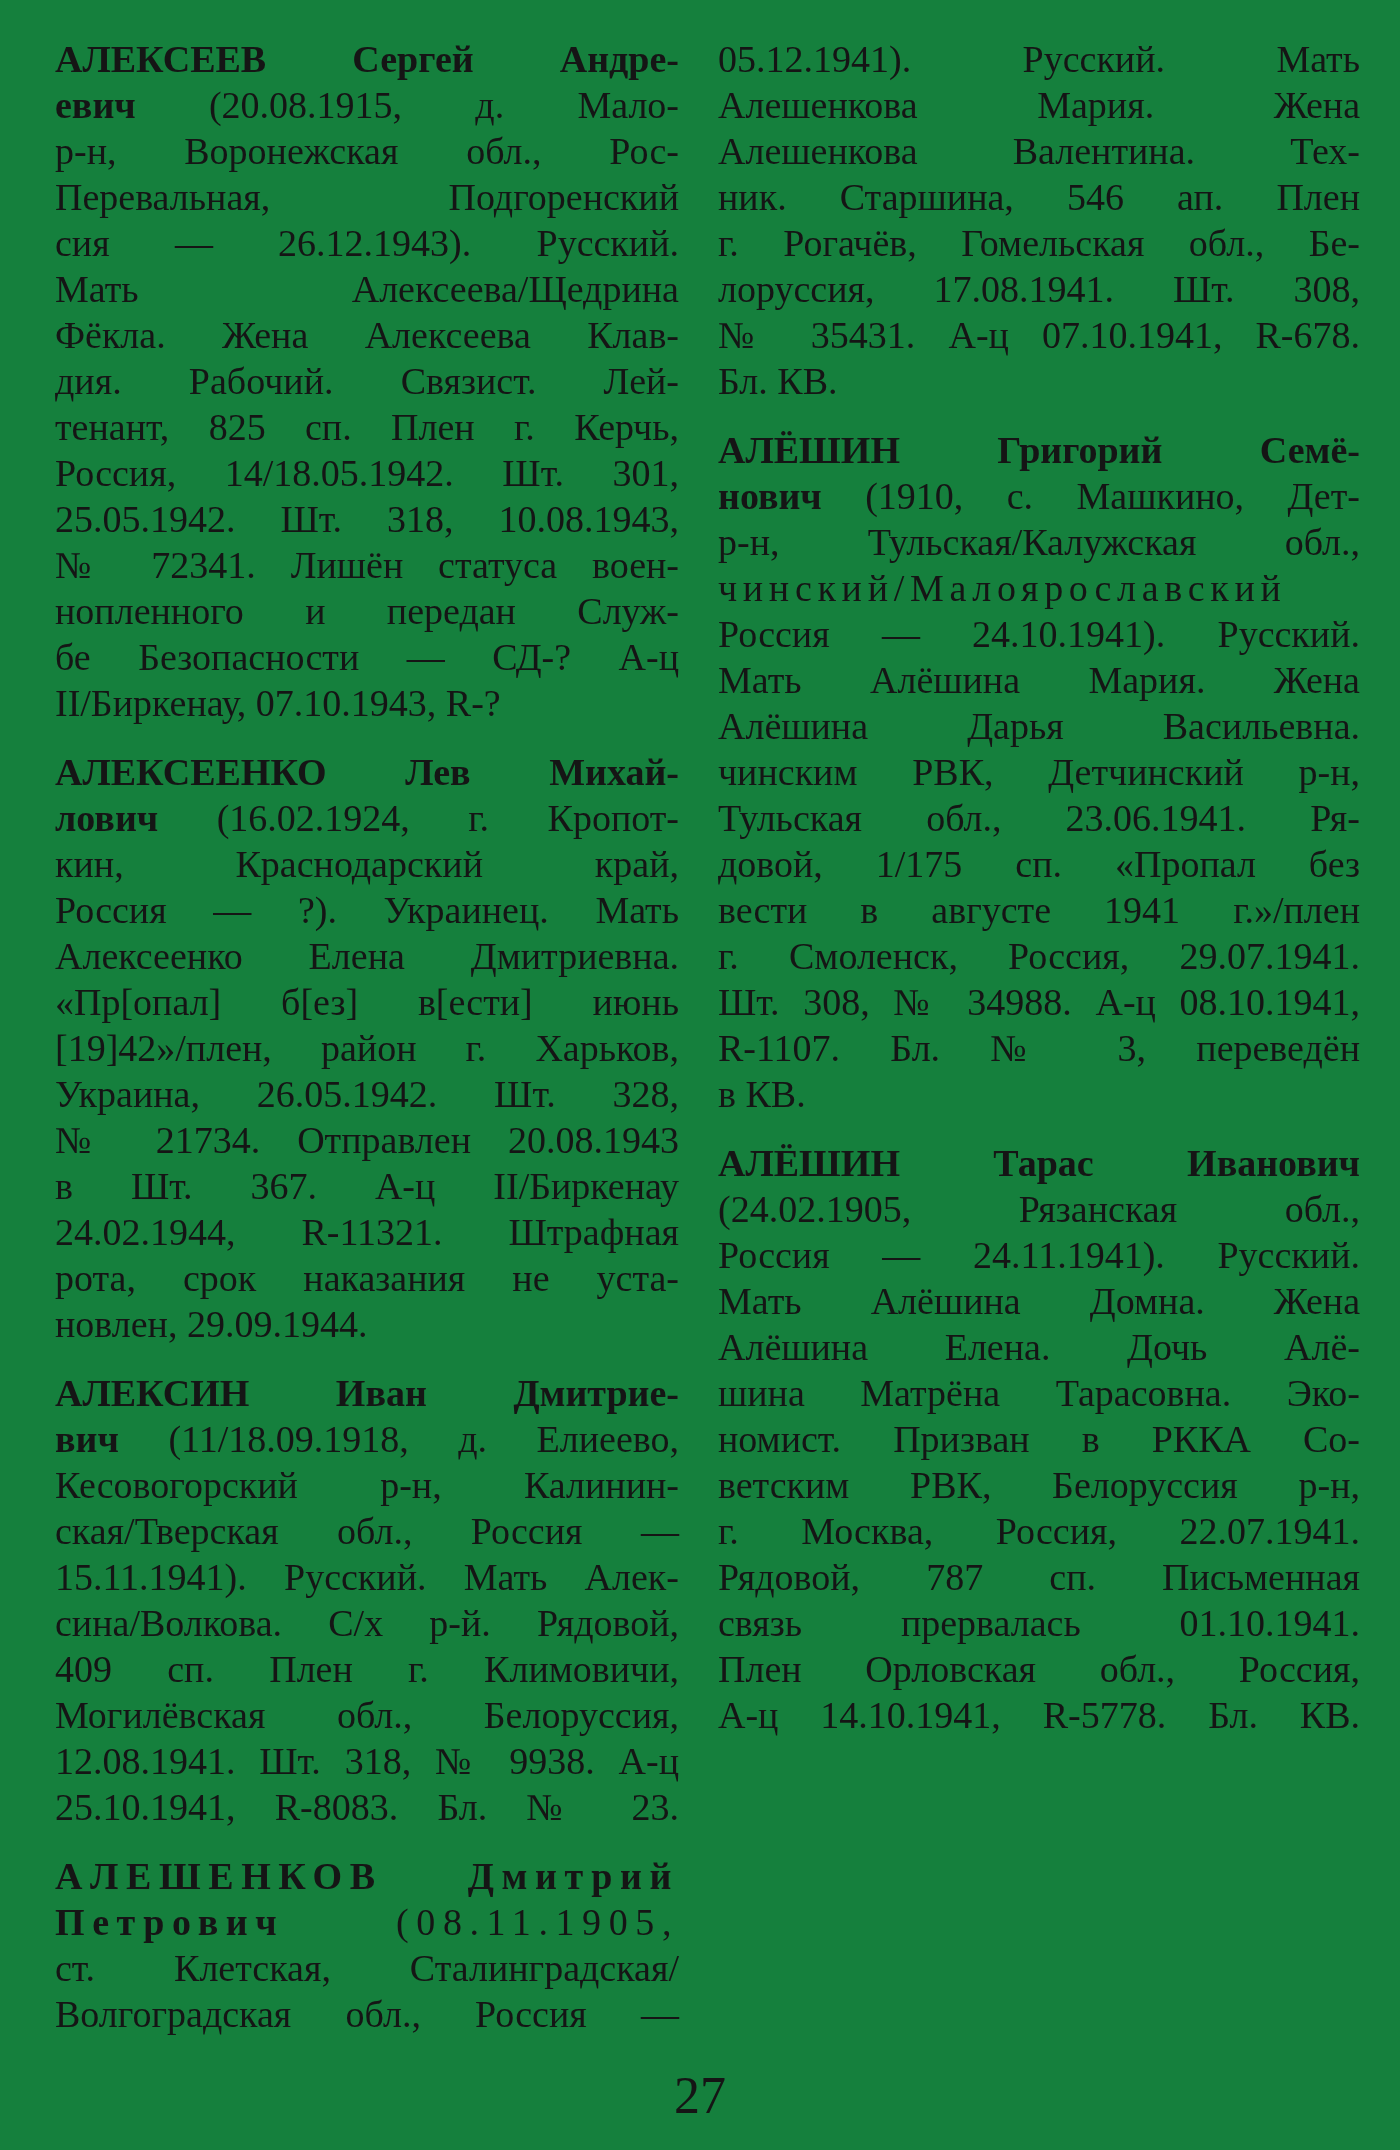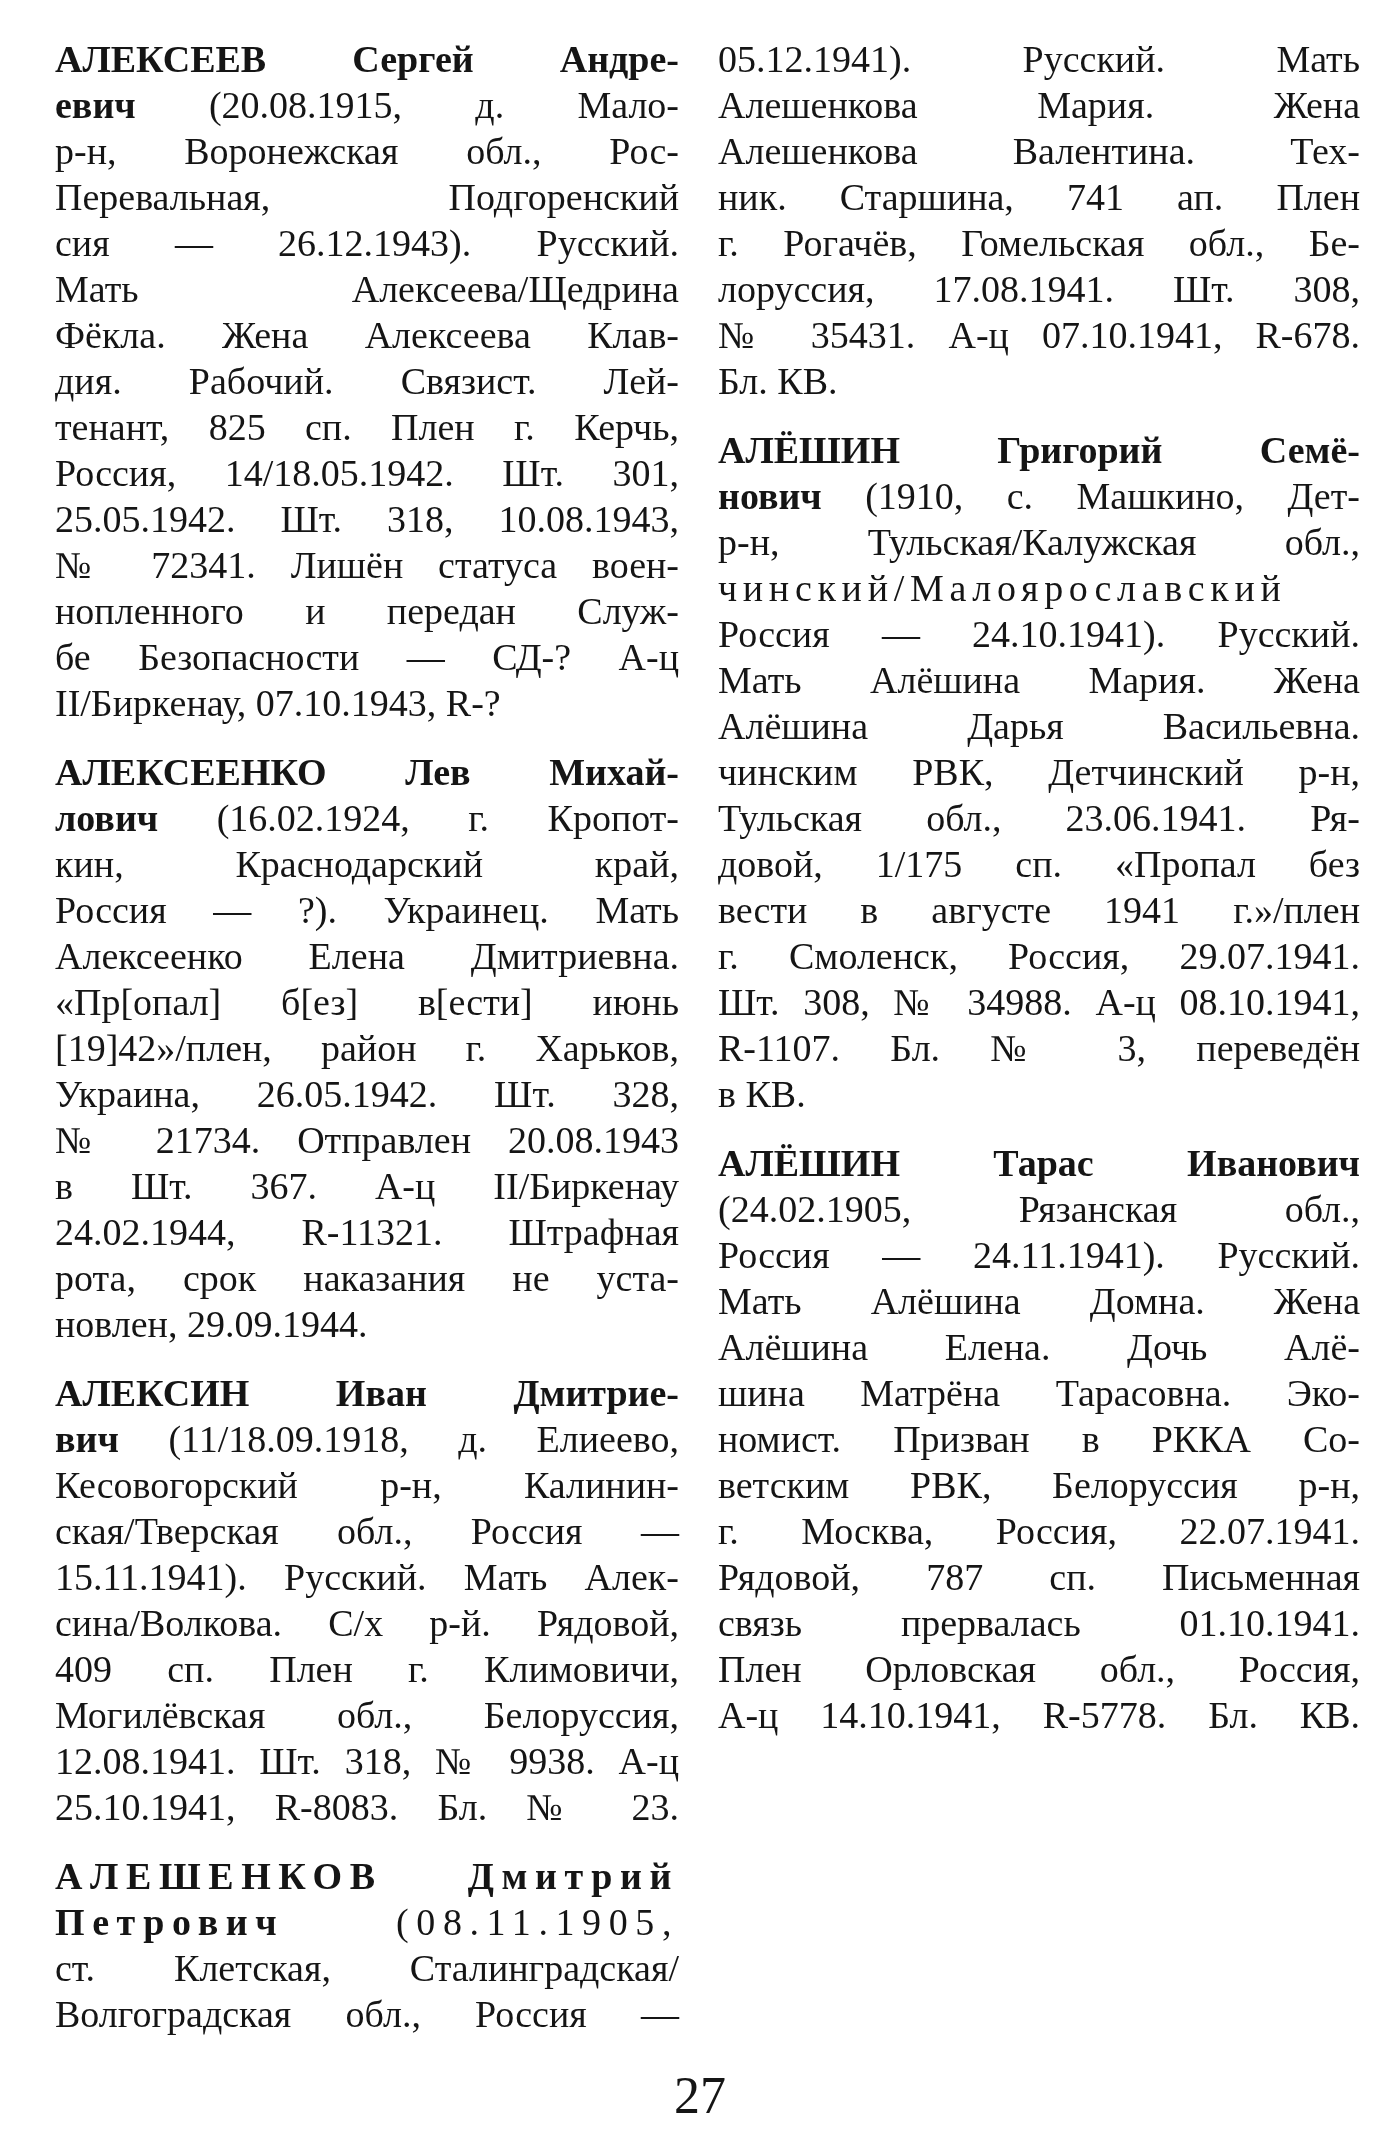"АЛЕКСЕЕВ Сергей Андре-" .page { background: #ffffff -> #15803d }
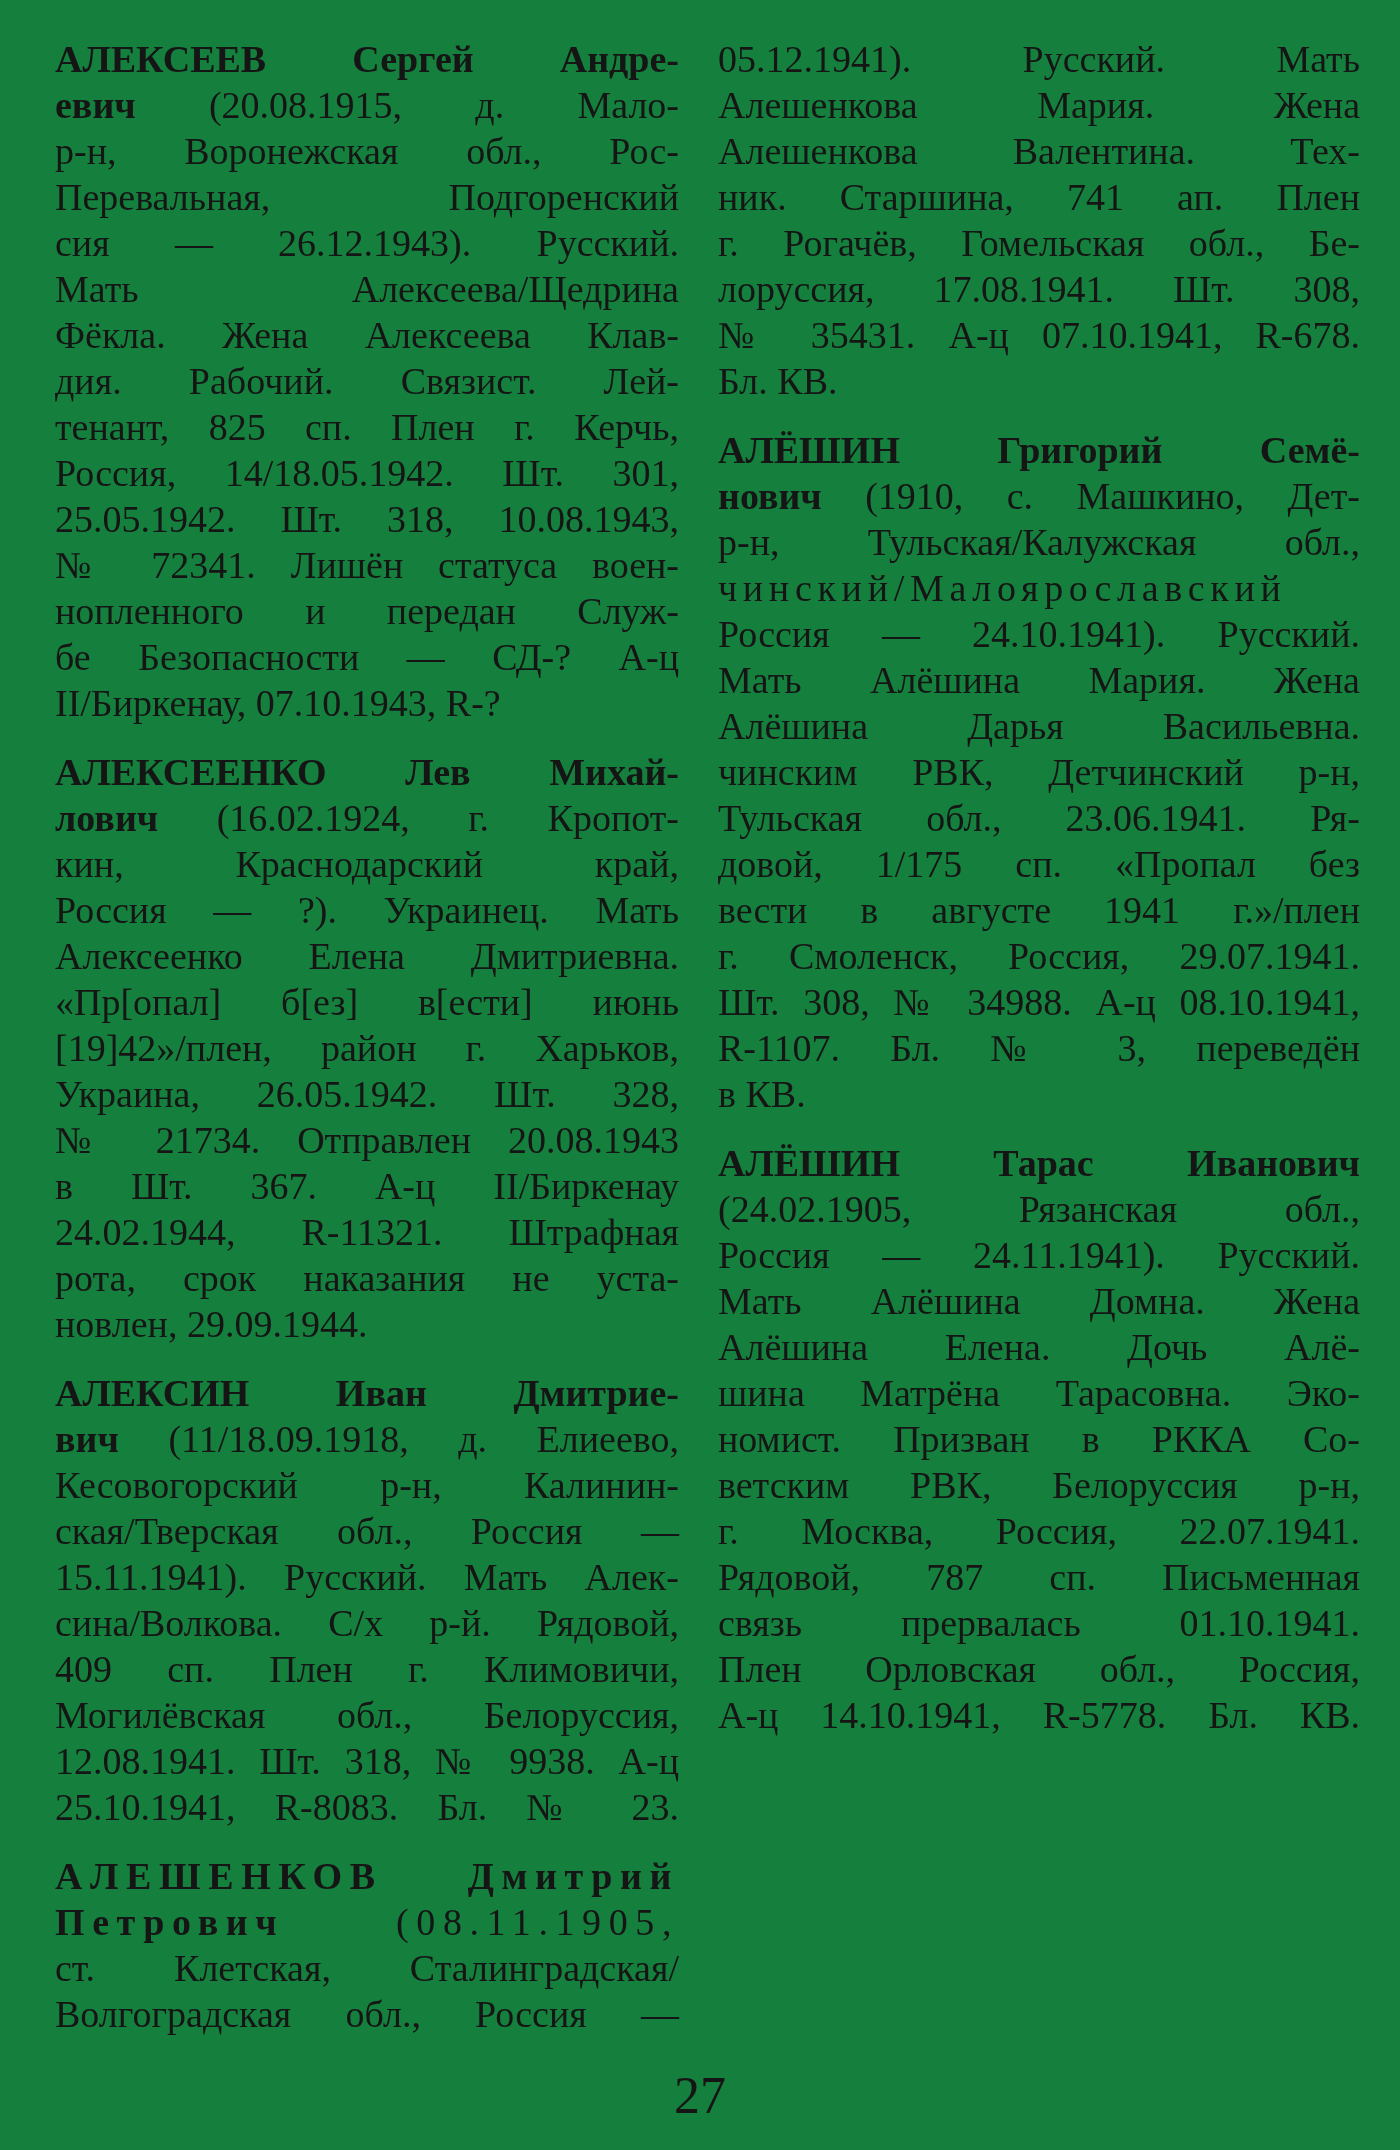"ник. Старшина, 741 ап. Плен" span { text: 741 -> 546 }
